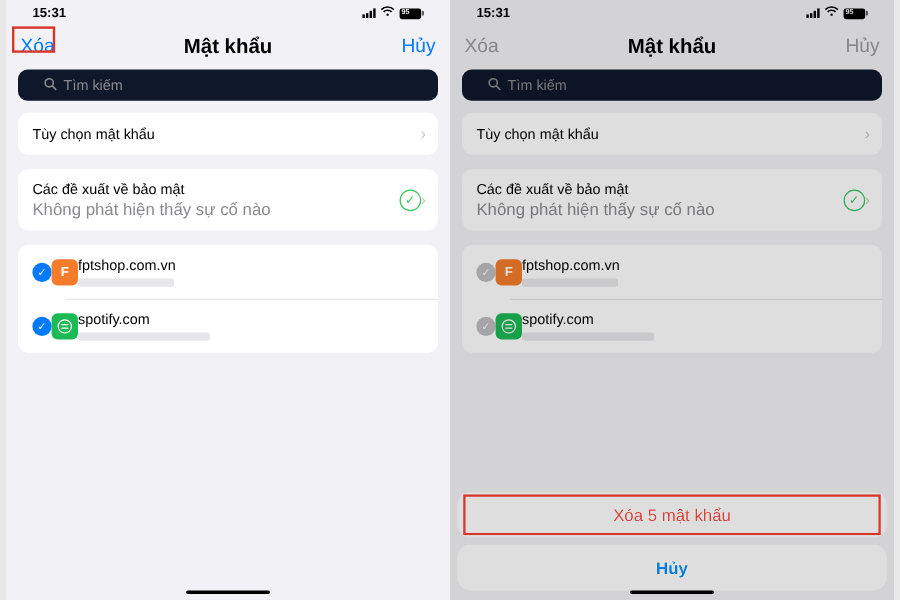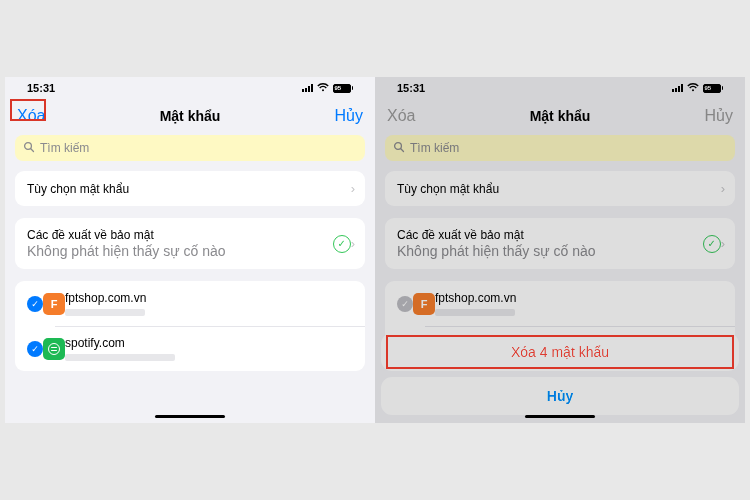"15:31" .stage { height: 346px -> 500px }
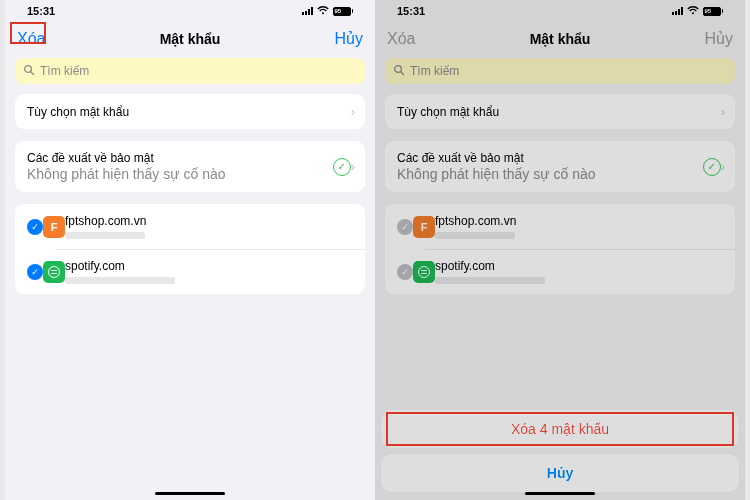"Mật khẩu" .nav-title { font-size: 14px -> 17px }
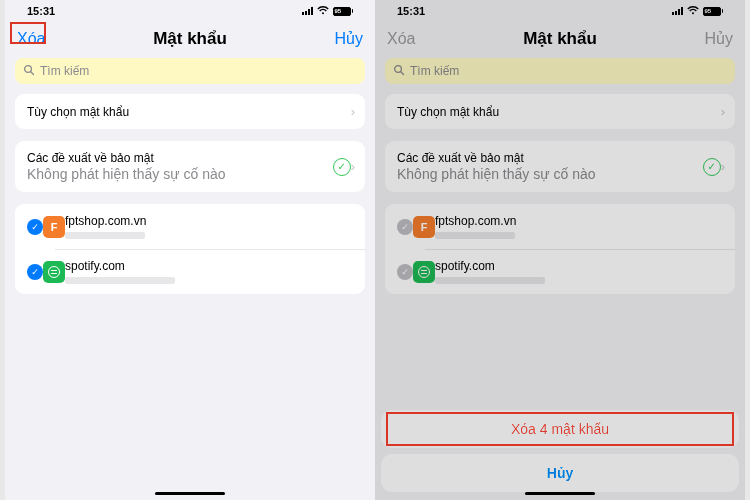"Tìm kiếm" .search { background: #fef9c3 -> #0f172a; padding: 0 8px -> 0 21px }
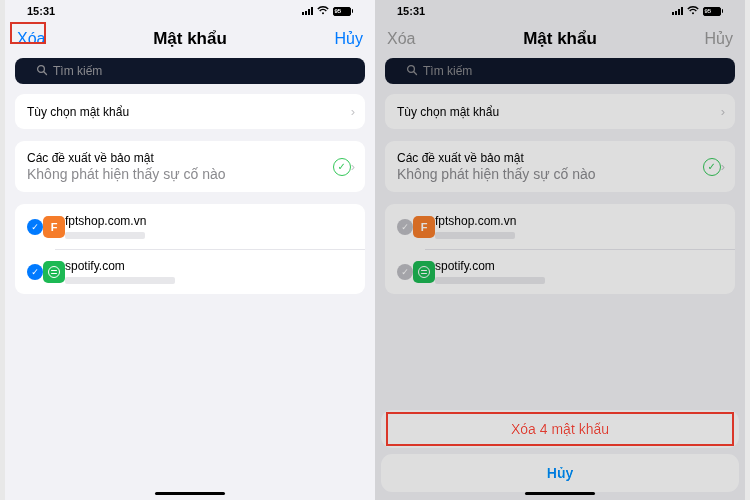"Xóa 4 mật khẩu" div.sheet-destructive { text: 4 -> 5 }
